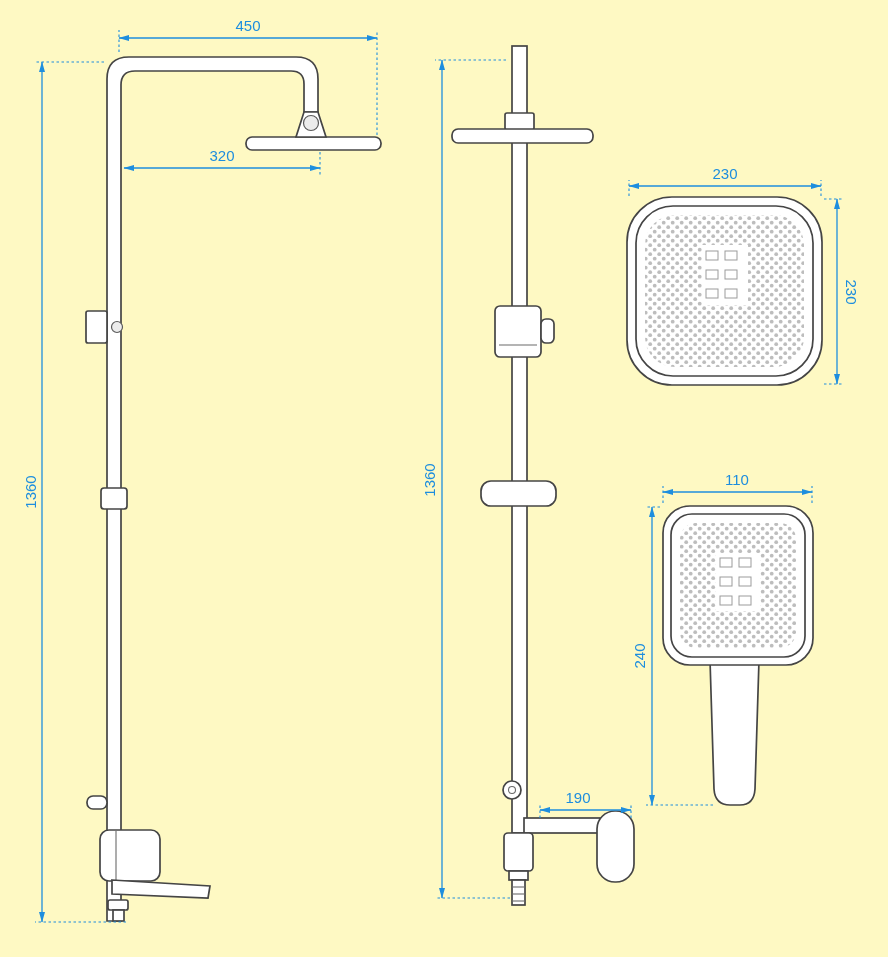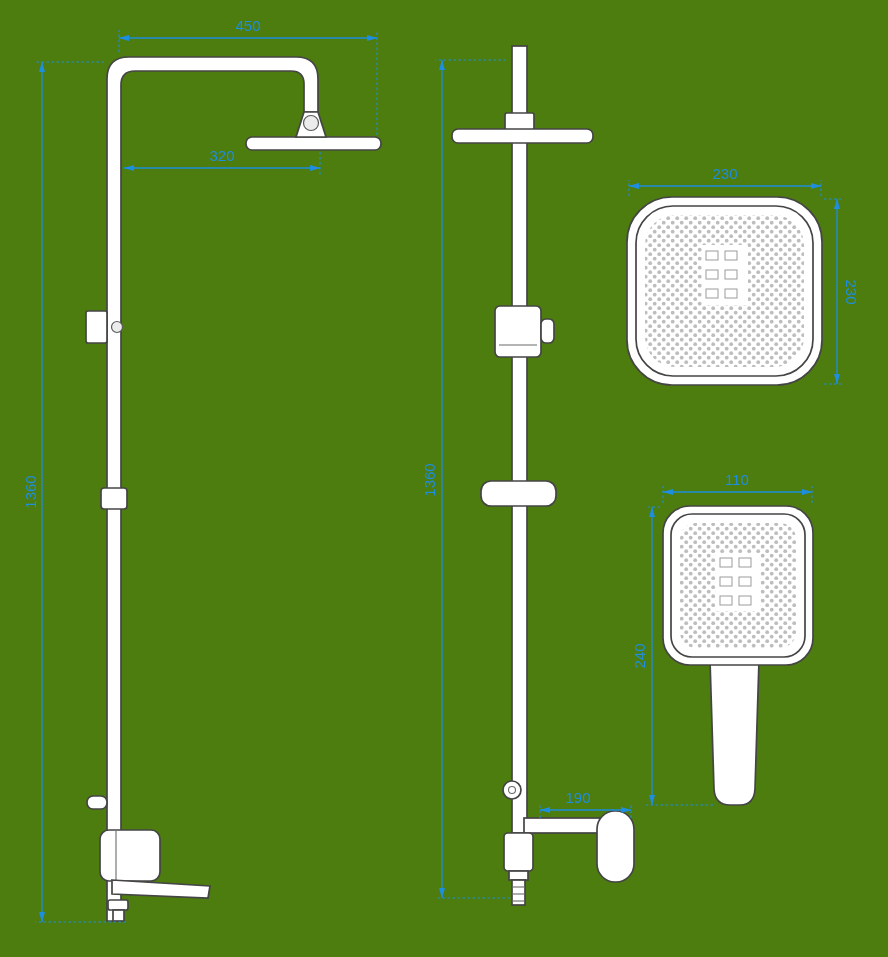"450" .canvas { background: #4d7c0f -> #fef9c3 }
